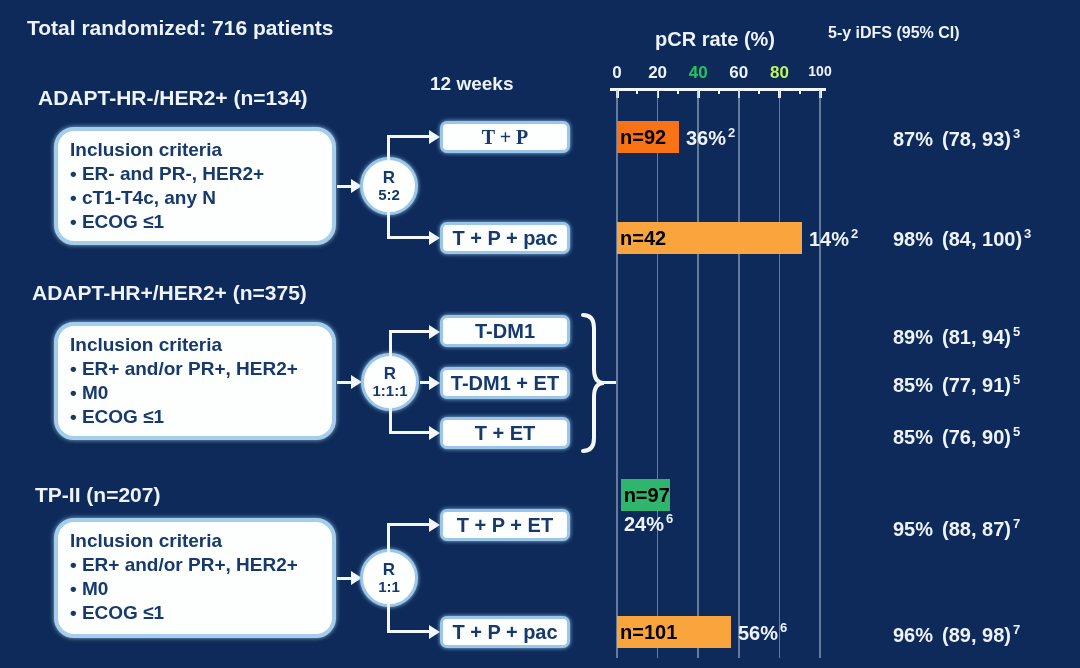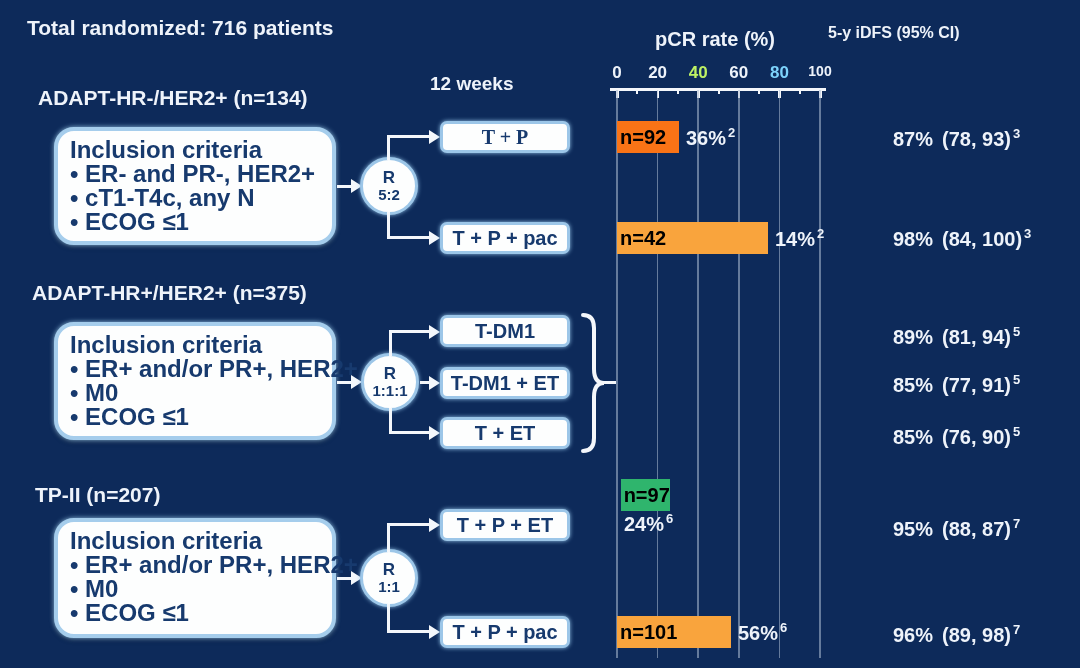"40" div { color: #bef264 -> #22c55e }
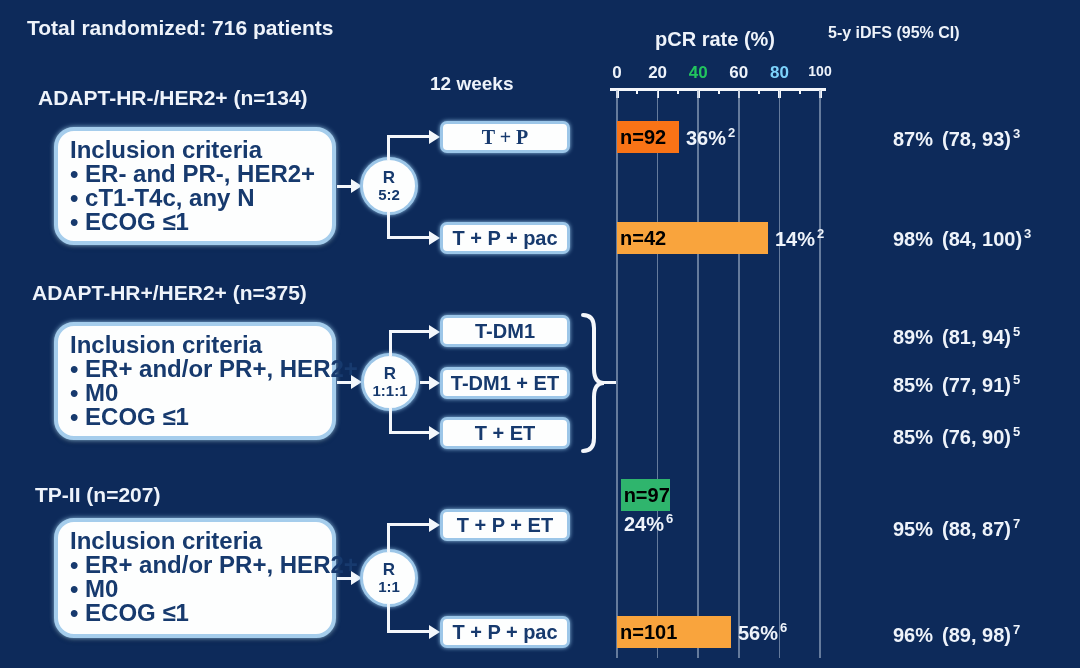"80" div { color: #7dd3fc -> #bef264 }
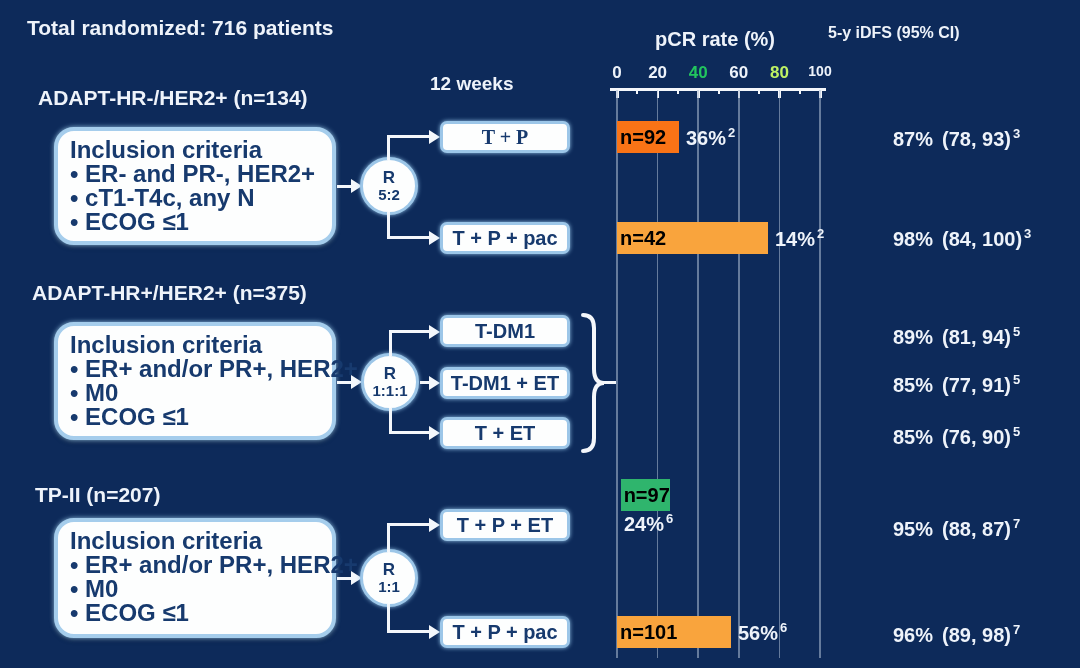"Inclusion criteria" .inc-box { font-size: 24px -> 19px }
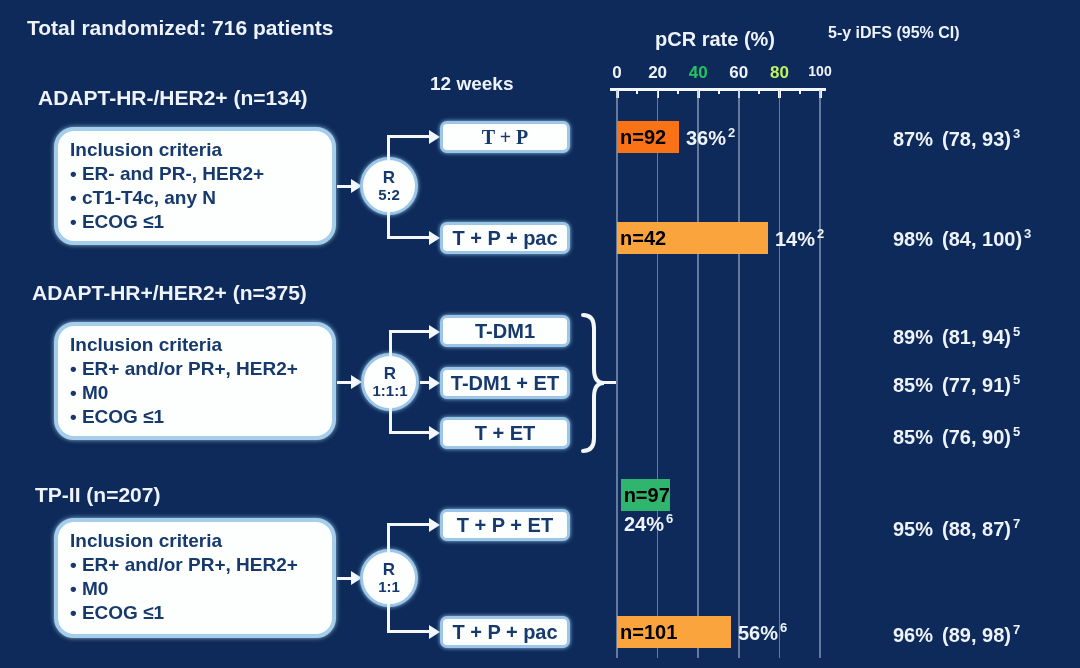"n=42" div.bar { width: 151px -> 185px }
